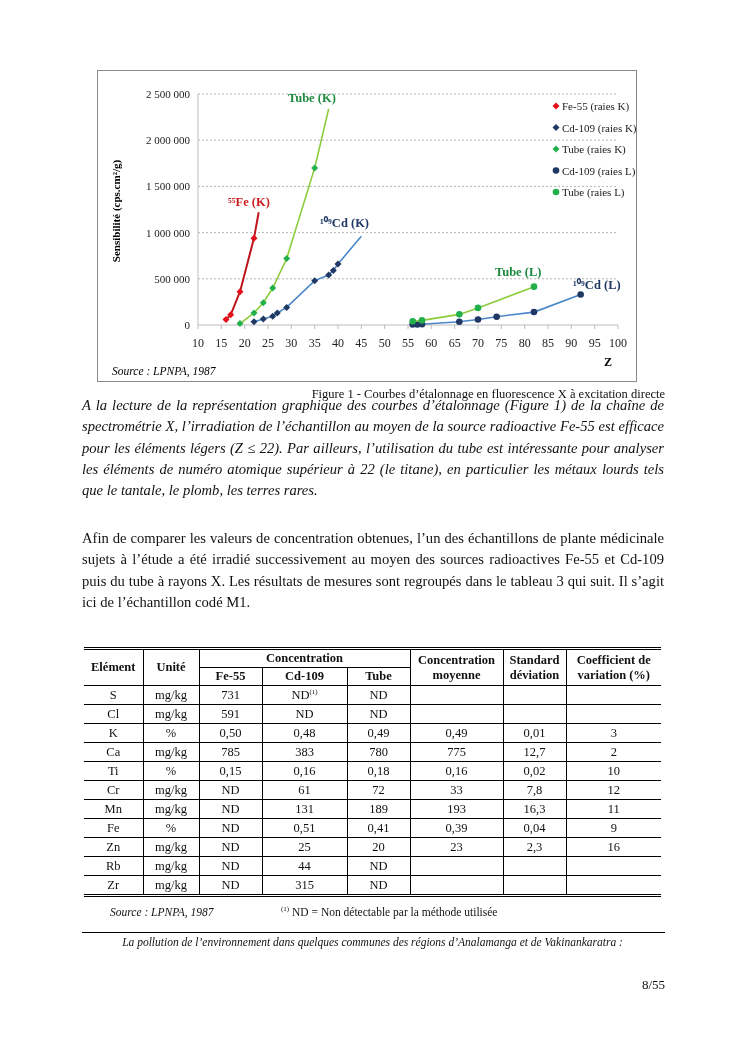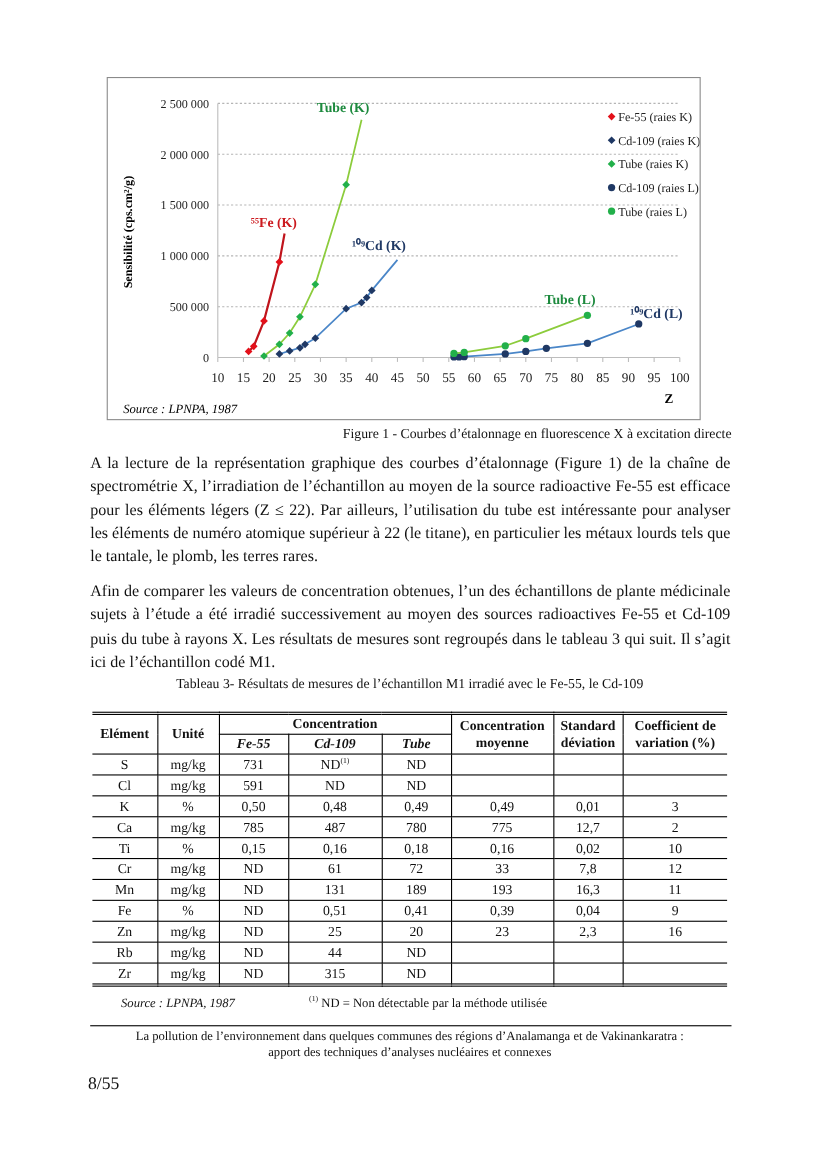"A la lecture de la" .para.p1 { font-style: none -> italic; top: 411px -> 395px }
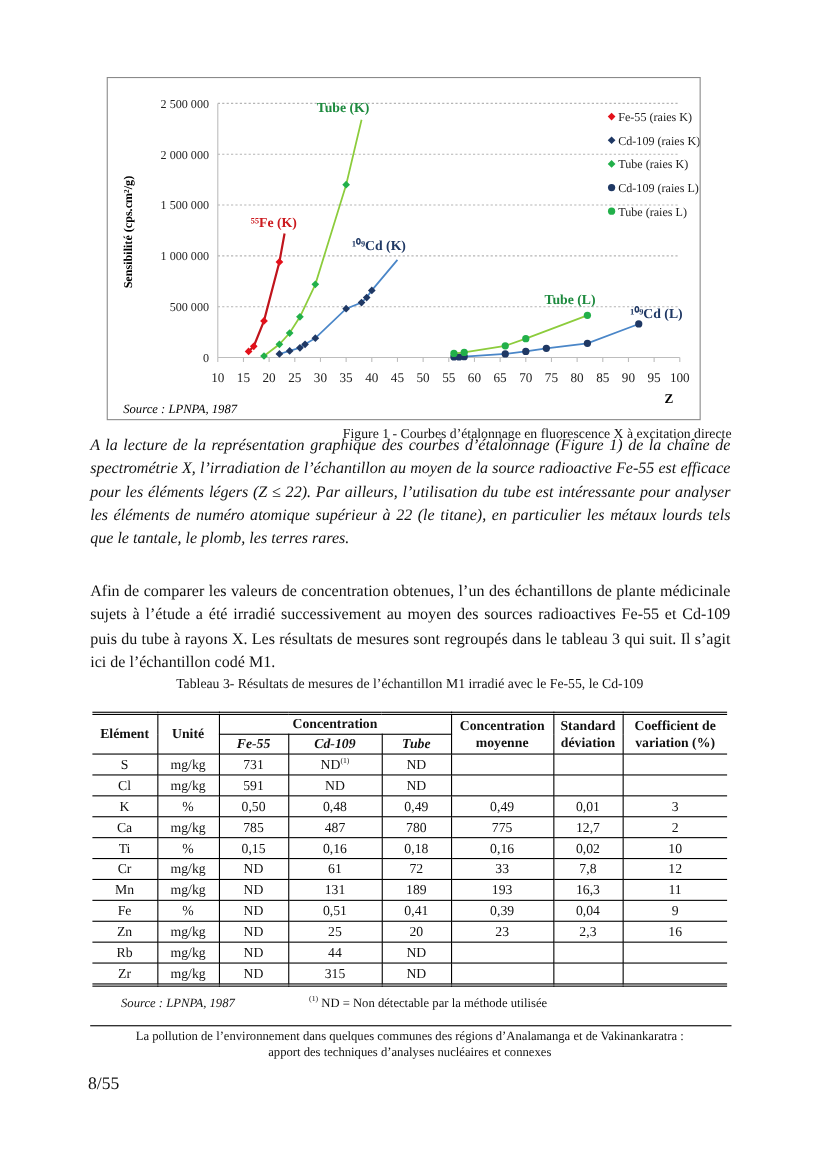"Tableau 3- Résultats de mesures" div { html: <div>Tableau 3- Résultats de mesures de l’échantillon M1 irradié avec le Fe-55, le Cd-109</div> -> none }
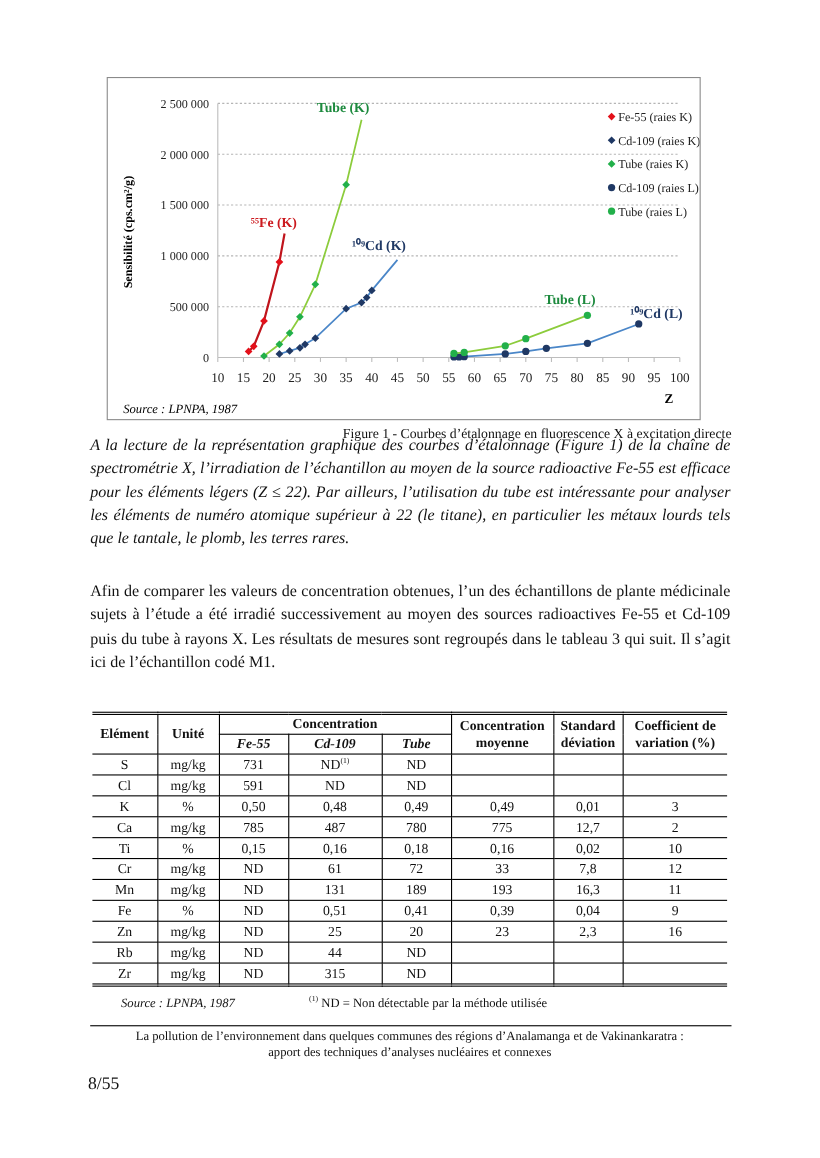"Fe-55" table.results thead tr:last-child th { font-style: italic -> none }
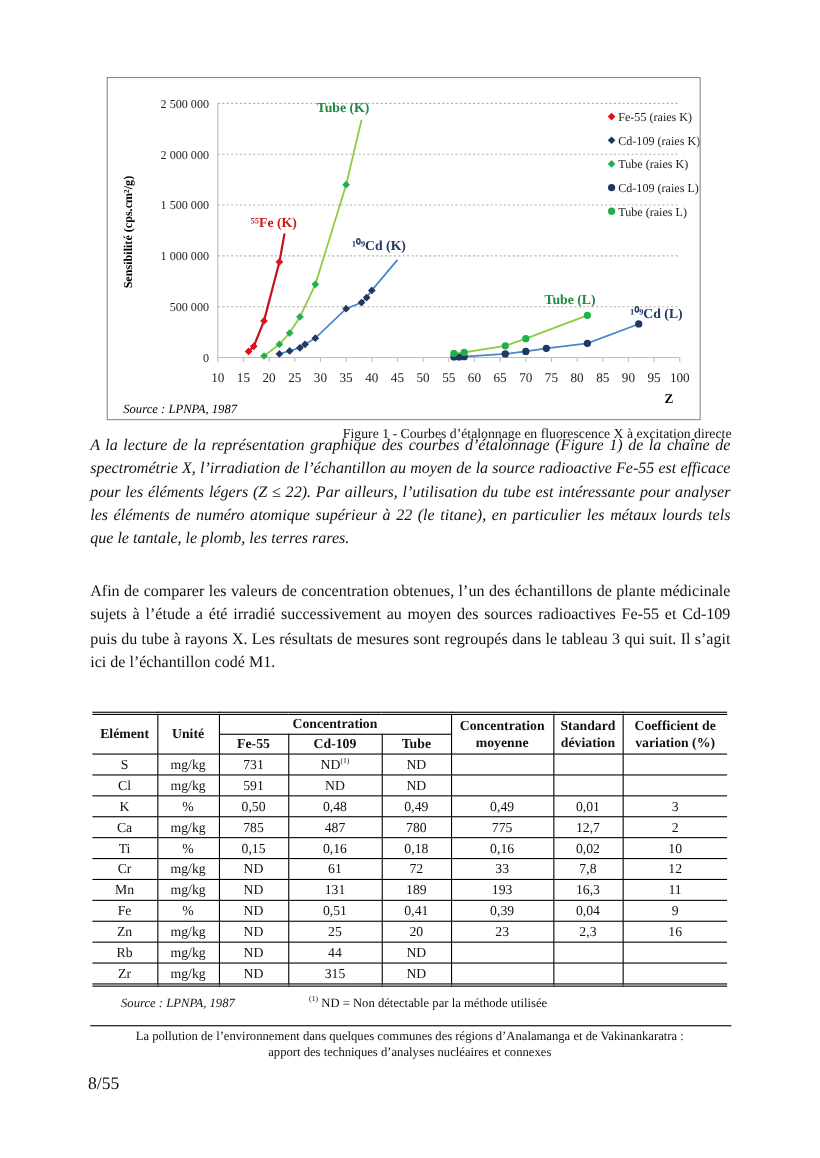"487" span { text: 487 -> 383 }
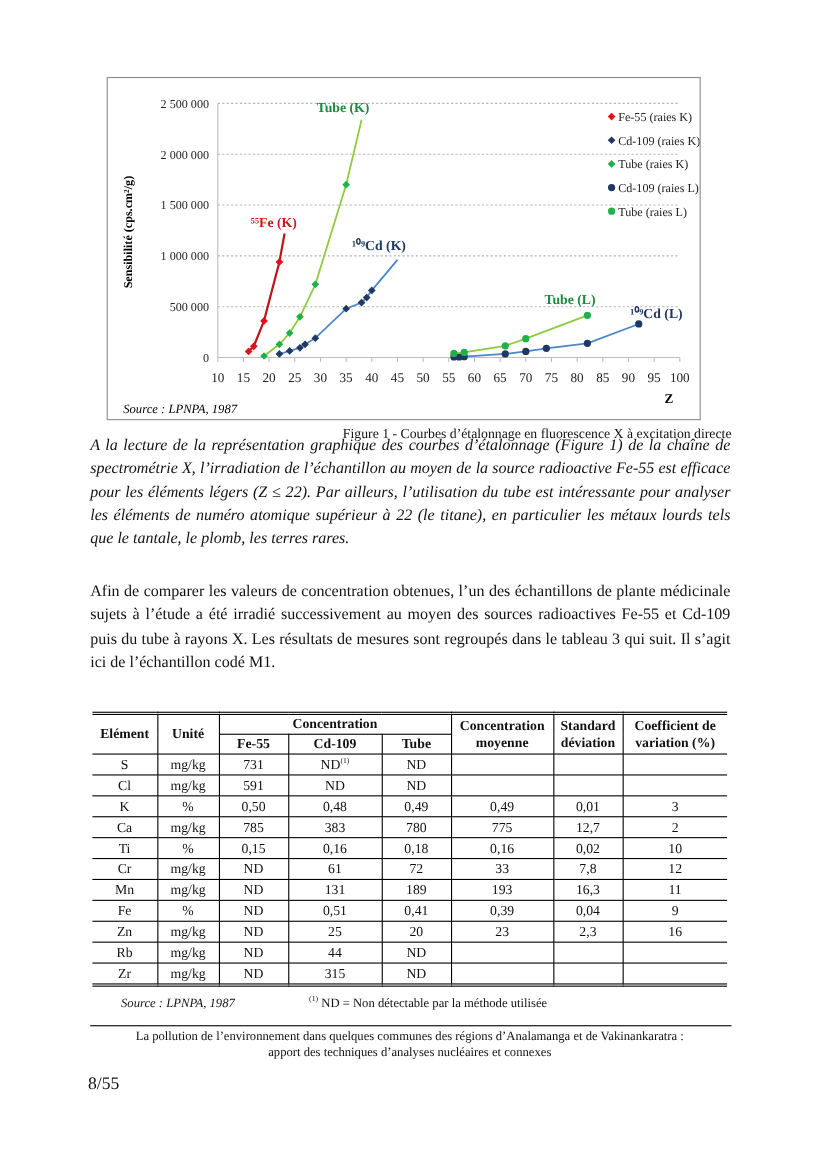"La pollution de l’environnement dans" .footer-text { font-style: none -> italic }
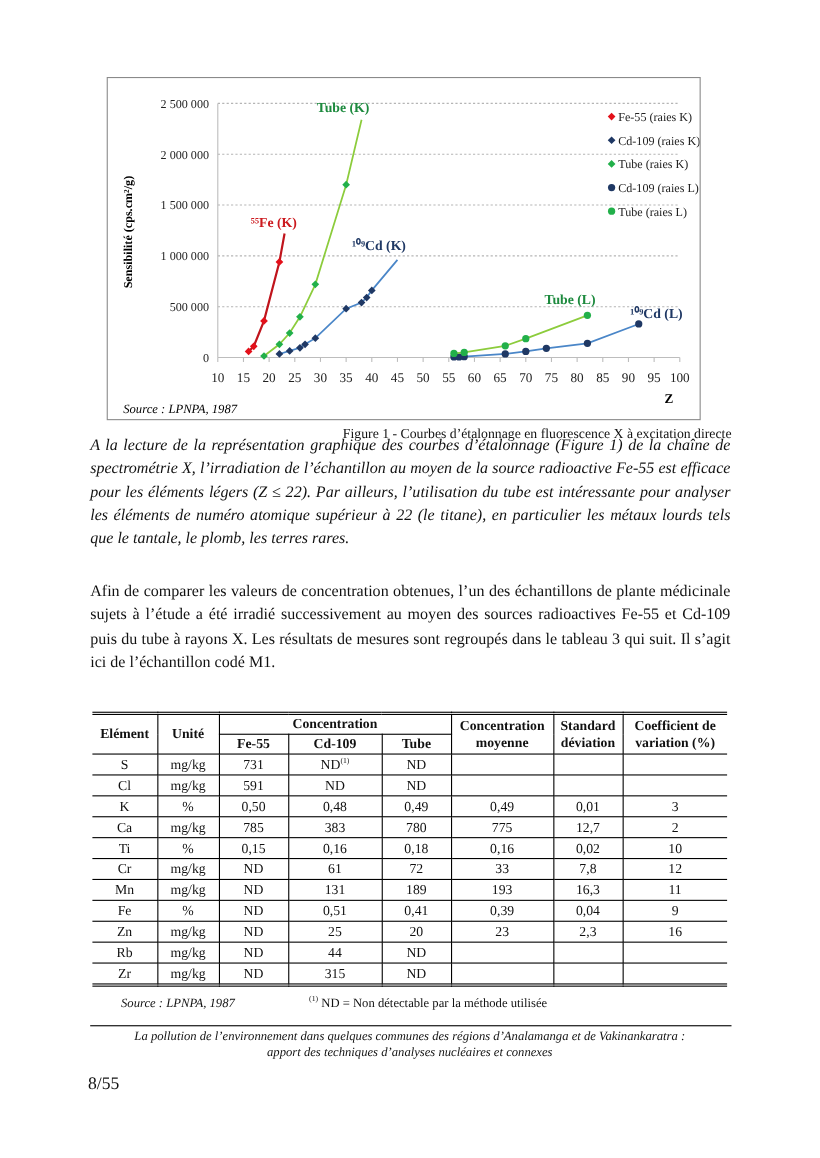"apport des techniques d’analyses" div { html: <div>apport des techniques d’analyses nucléaires et connexes</div> -> none }
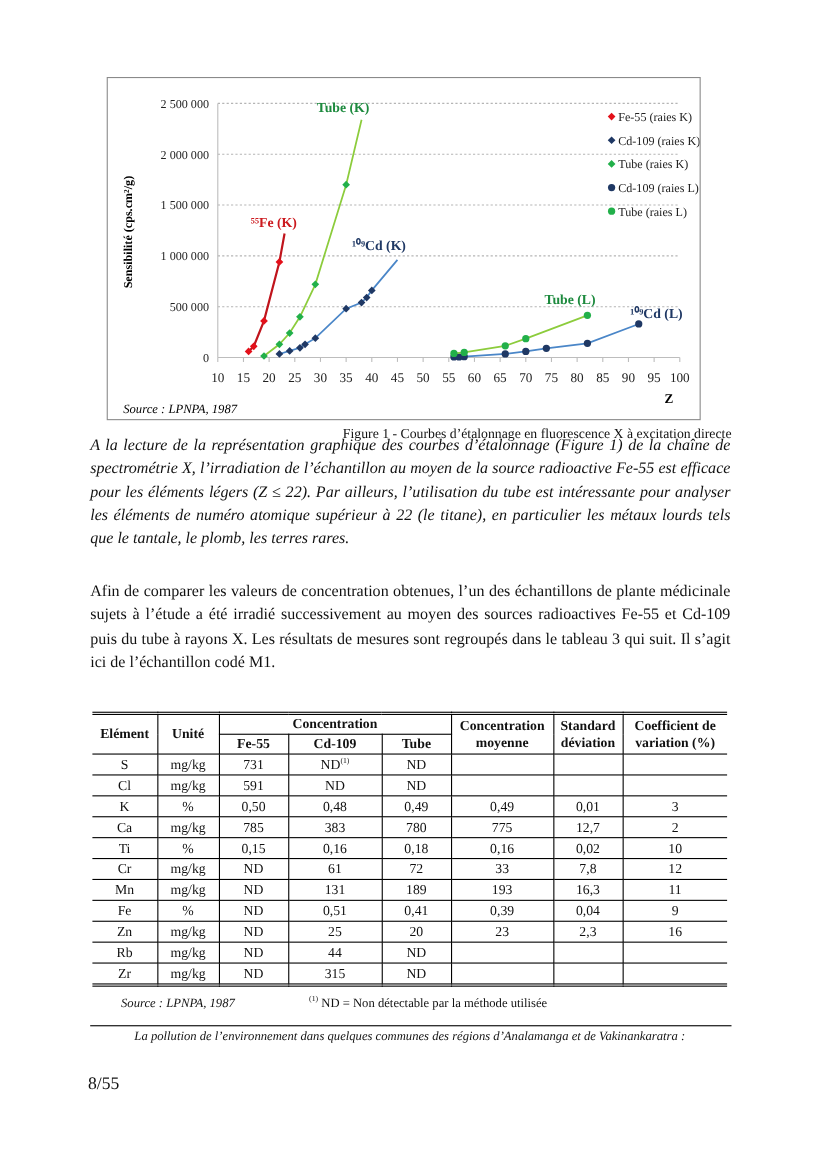"8/55" .page-num { font-size: 16px -> 13px; text-align: left -> right }
